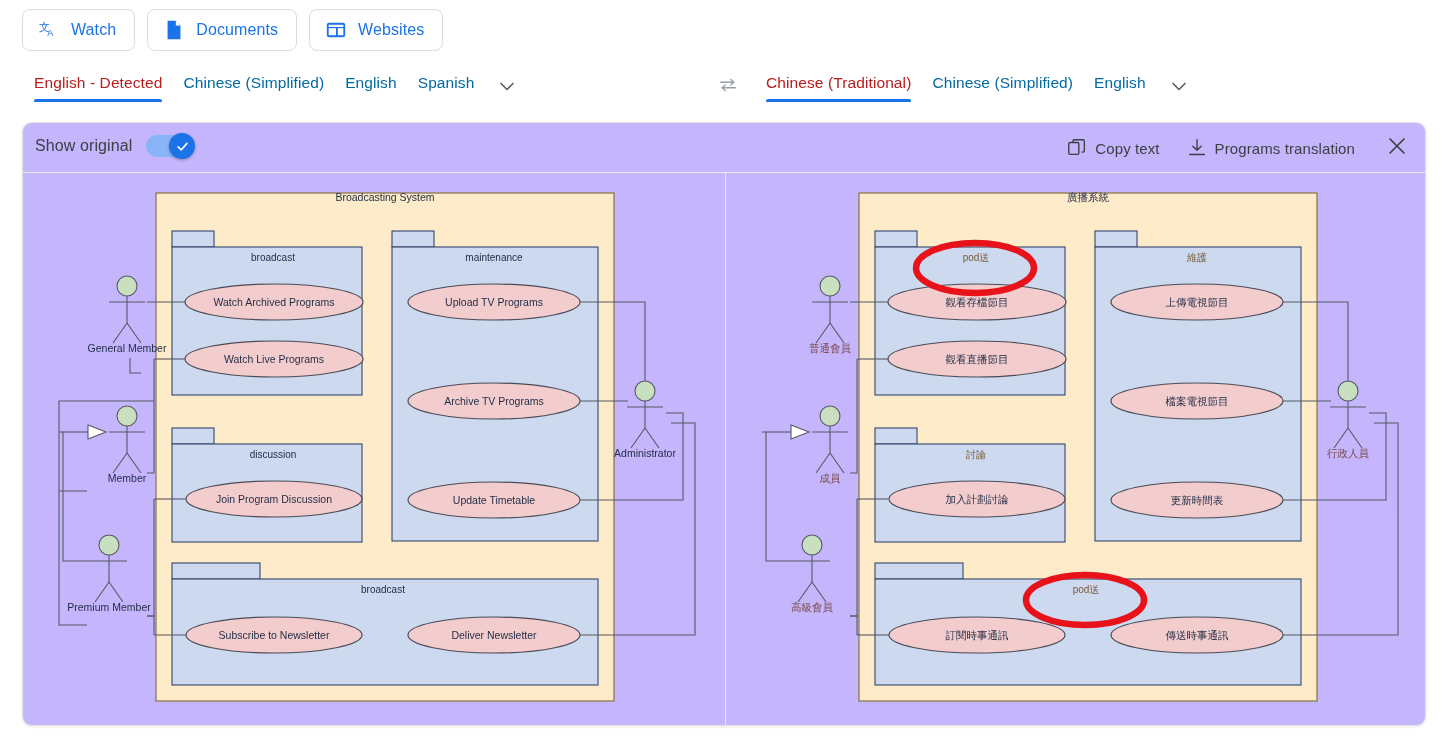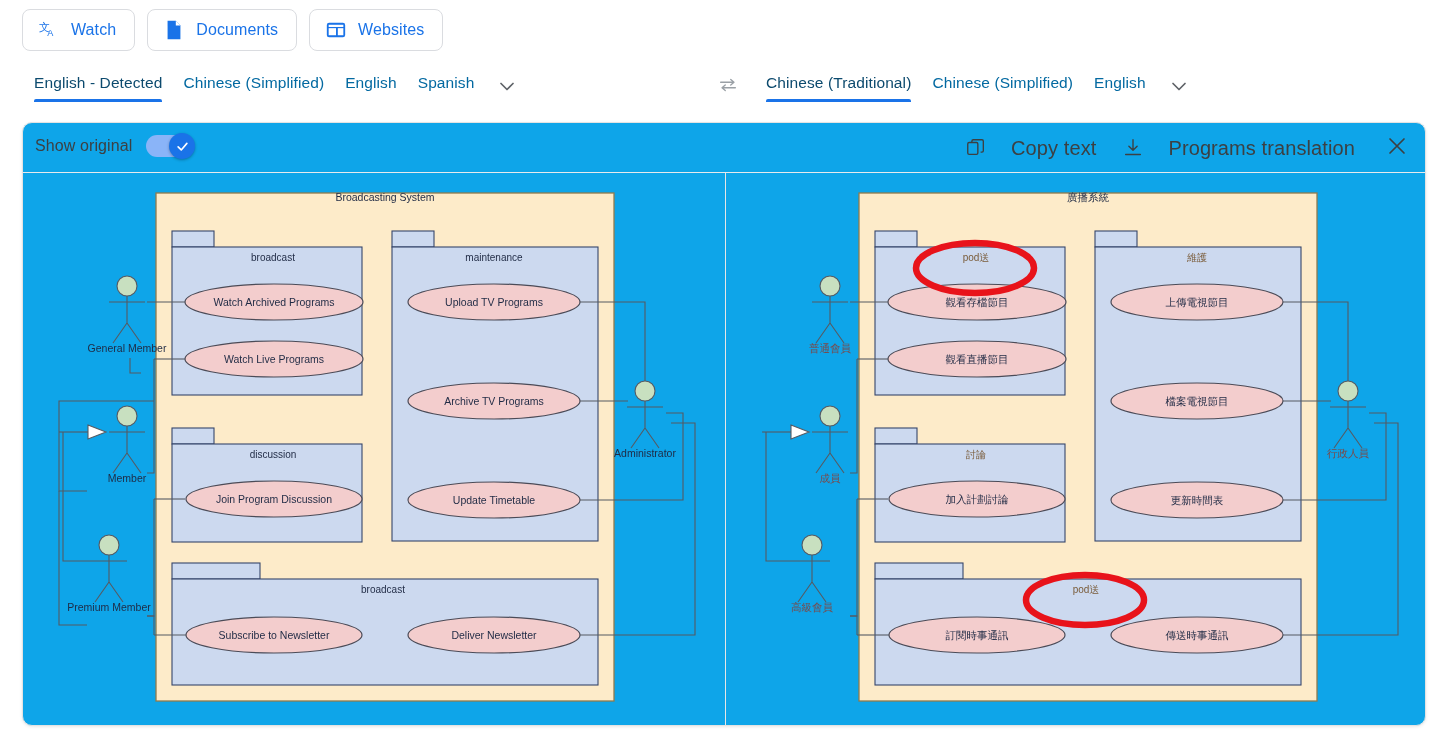"English - Detected" .lang-item.selected { color: #0c4a6e -> #b91c1c }
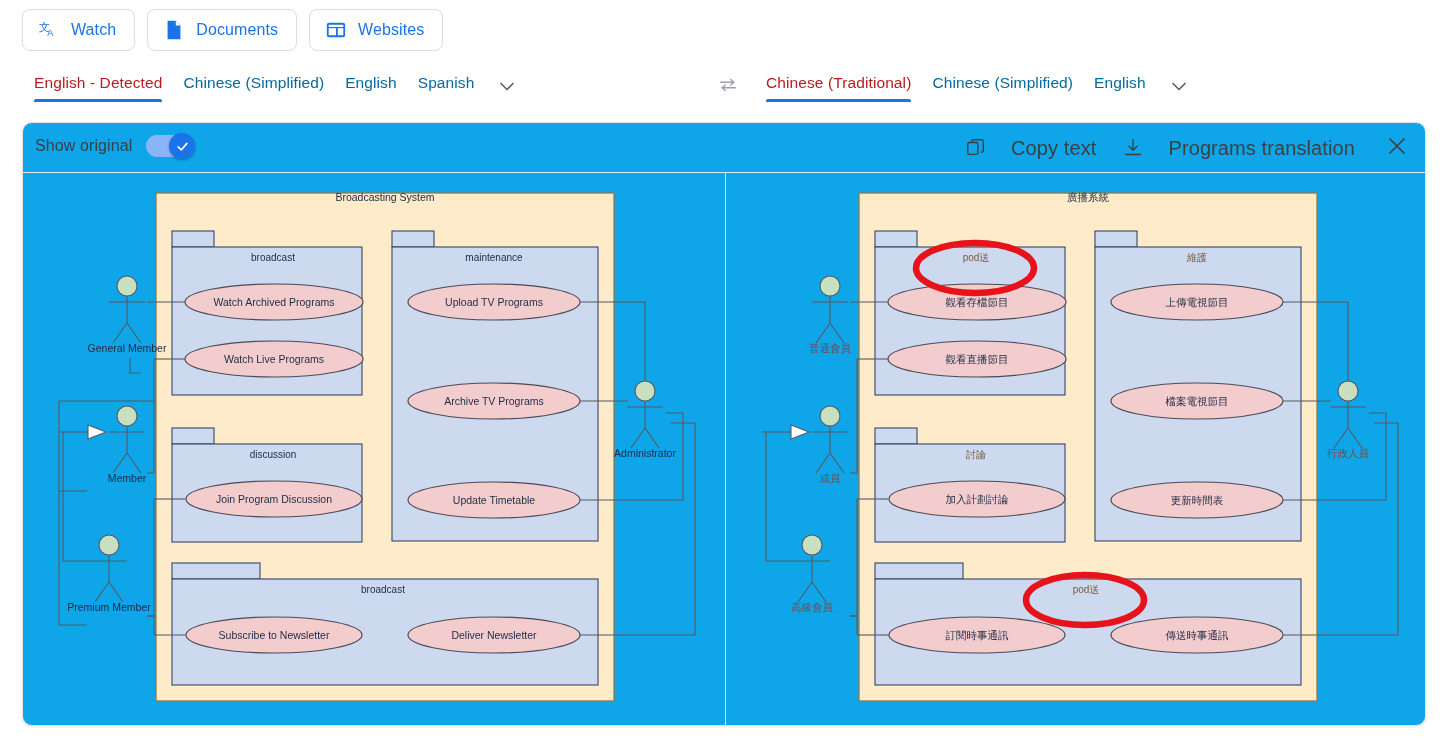"Show original" .card { background: #0ea5e9 -> #c4b5fd }
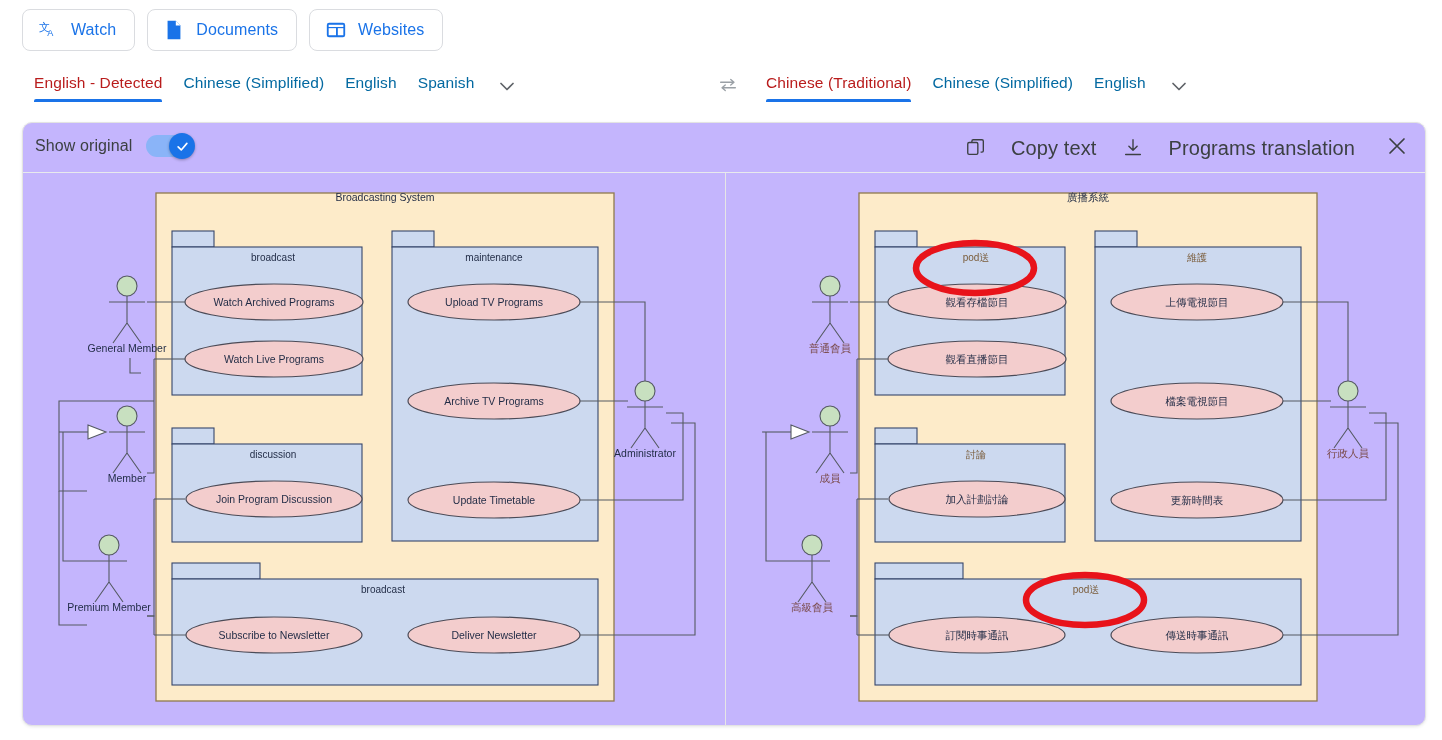"Copy text" .tb-btn { font-size: 20px -> 15px; gap: 24px -> 7px }
